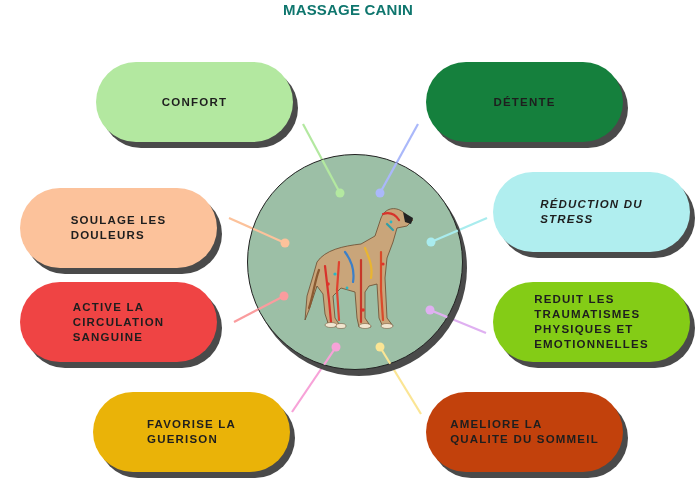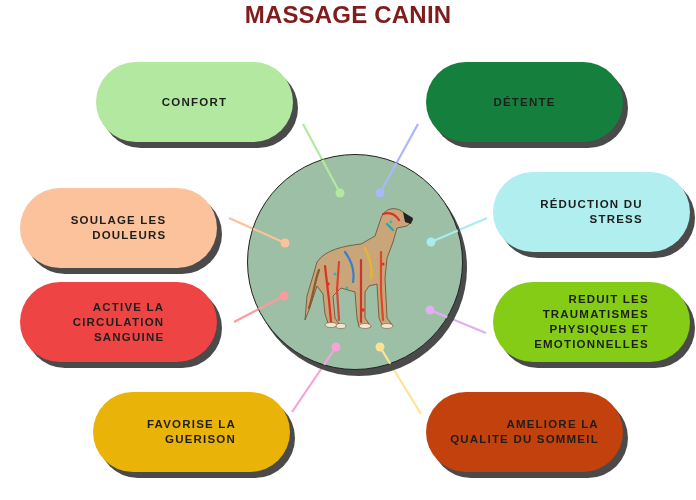"MASSAGE CANIN" .title { color: #7f1d1d -> #0f766e; font-size: 24px -> 15px }
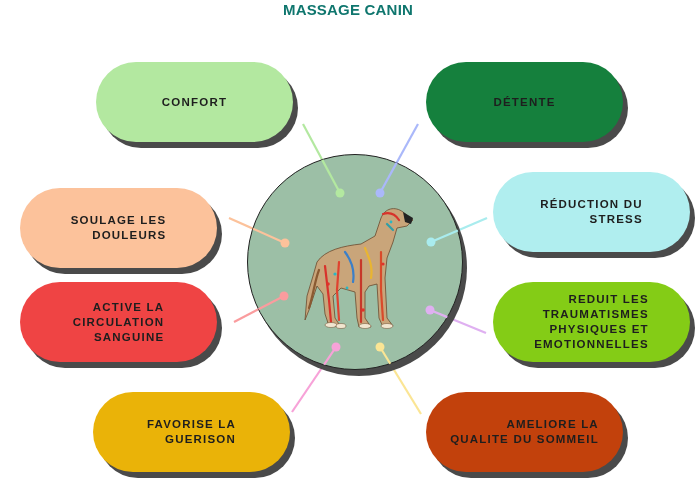"CONFORT" .pill { text-align: right -> left }
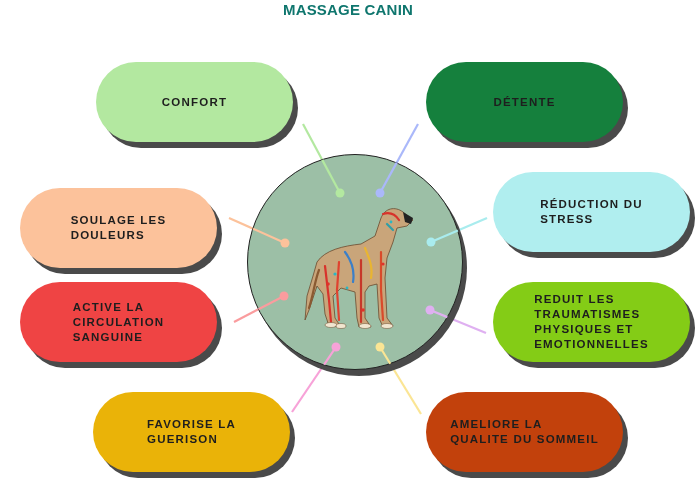"RÉDUCTION DU" div.pill { font-style: none -> italic }
